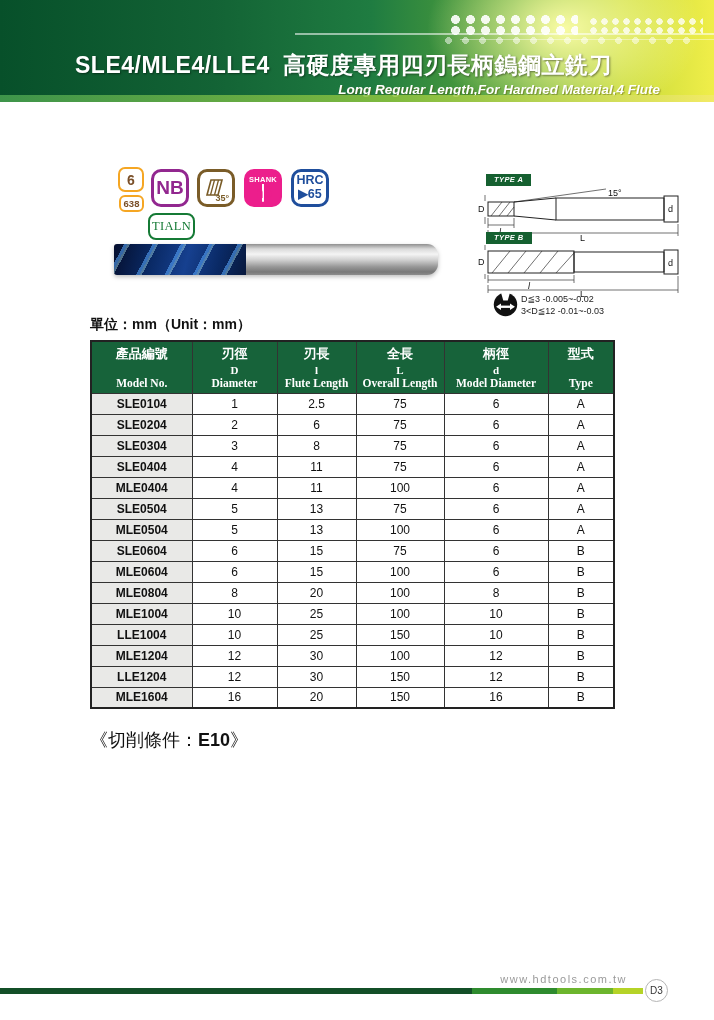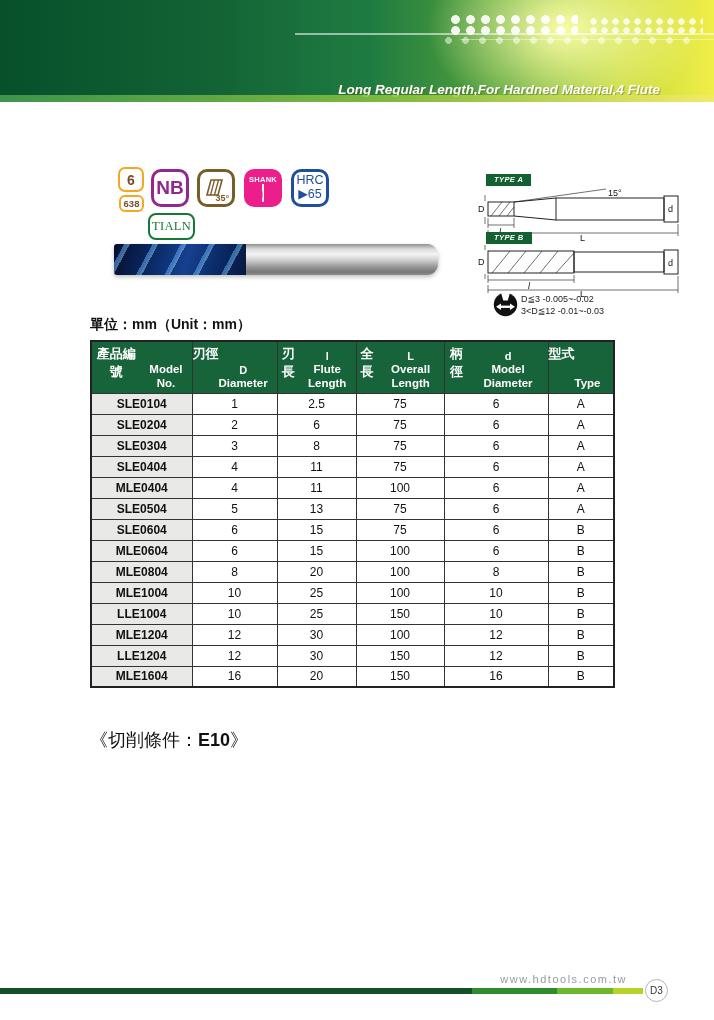"SLE4/MLE4/LLE4 高硬度專用四刃長柄鎢鋼立銑刀" div.banner-title { html: none -> <div> <span>SLE4/MLE4/LLE4</span><span>高硬度專用四刃長柄鎢鋼立銑刀</span> </div> }
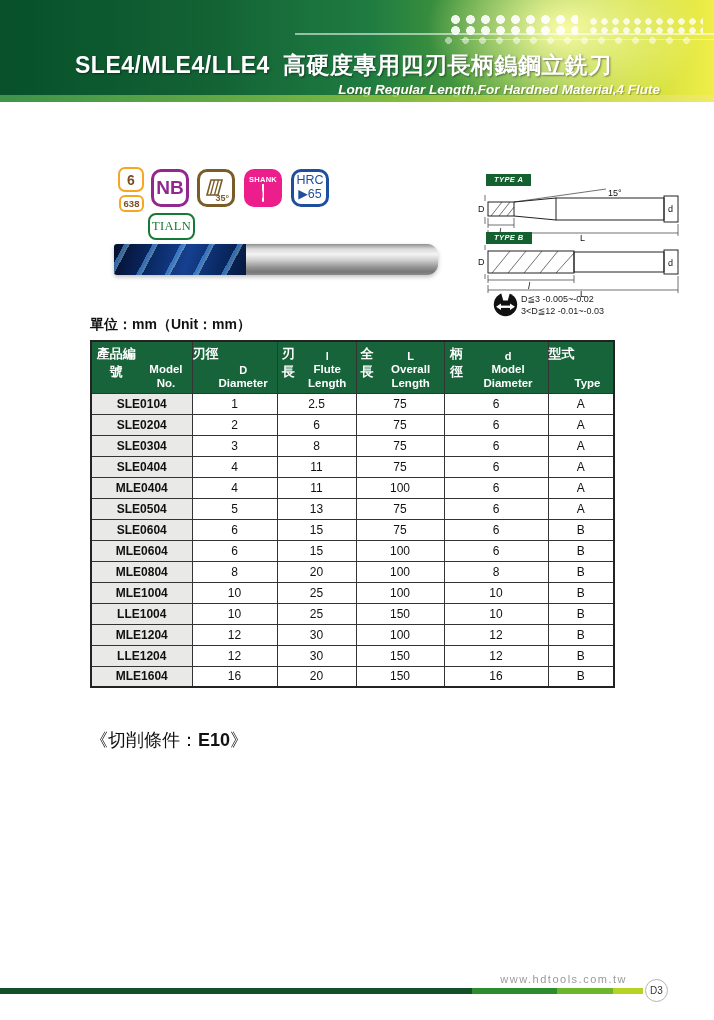"HRC" .badge-hrc { font-weight: normal -> bold }
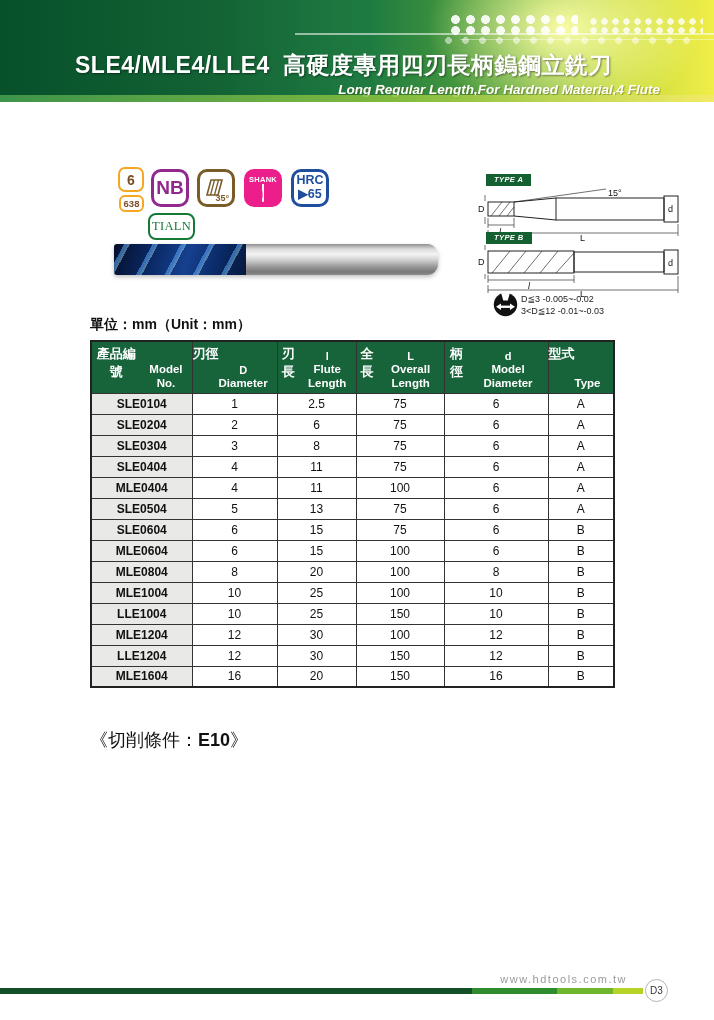"產品編號" .th-inner { flex-direction: row -> column; font-family: none -> Liberation Serif, serif }
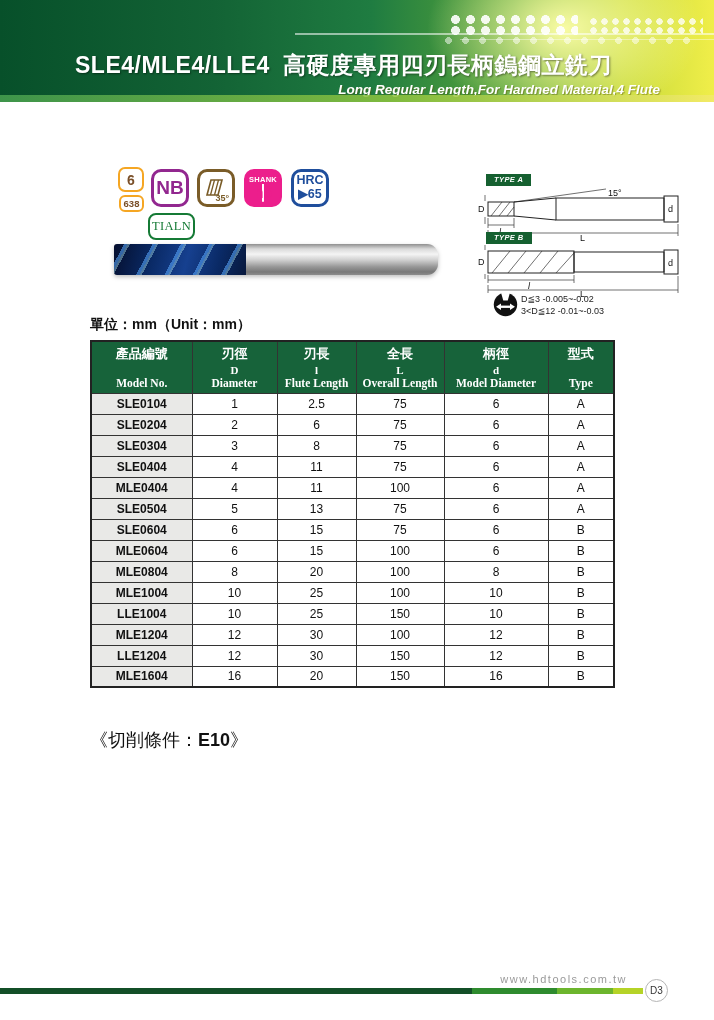"MLE0504" tr { html: none -> <tr> <td>MLE0504</td> <td>5</td> <td>13</td> <td>100</td> <td>6</td> <td>A</td> </tr> }
